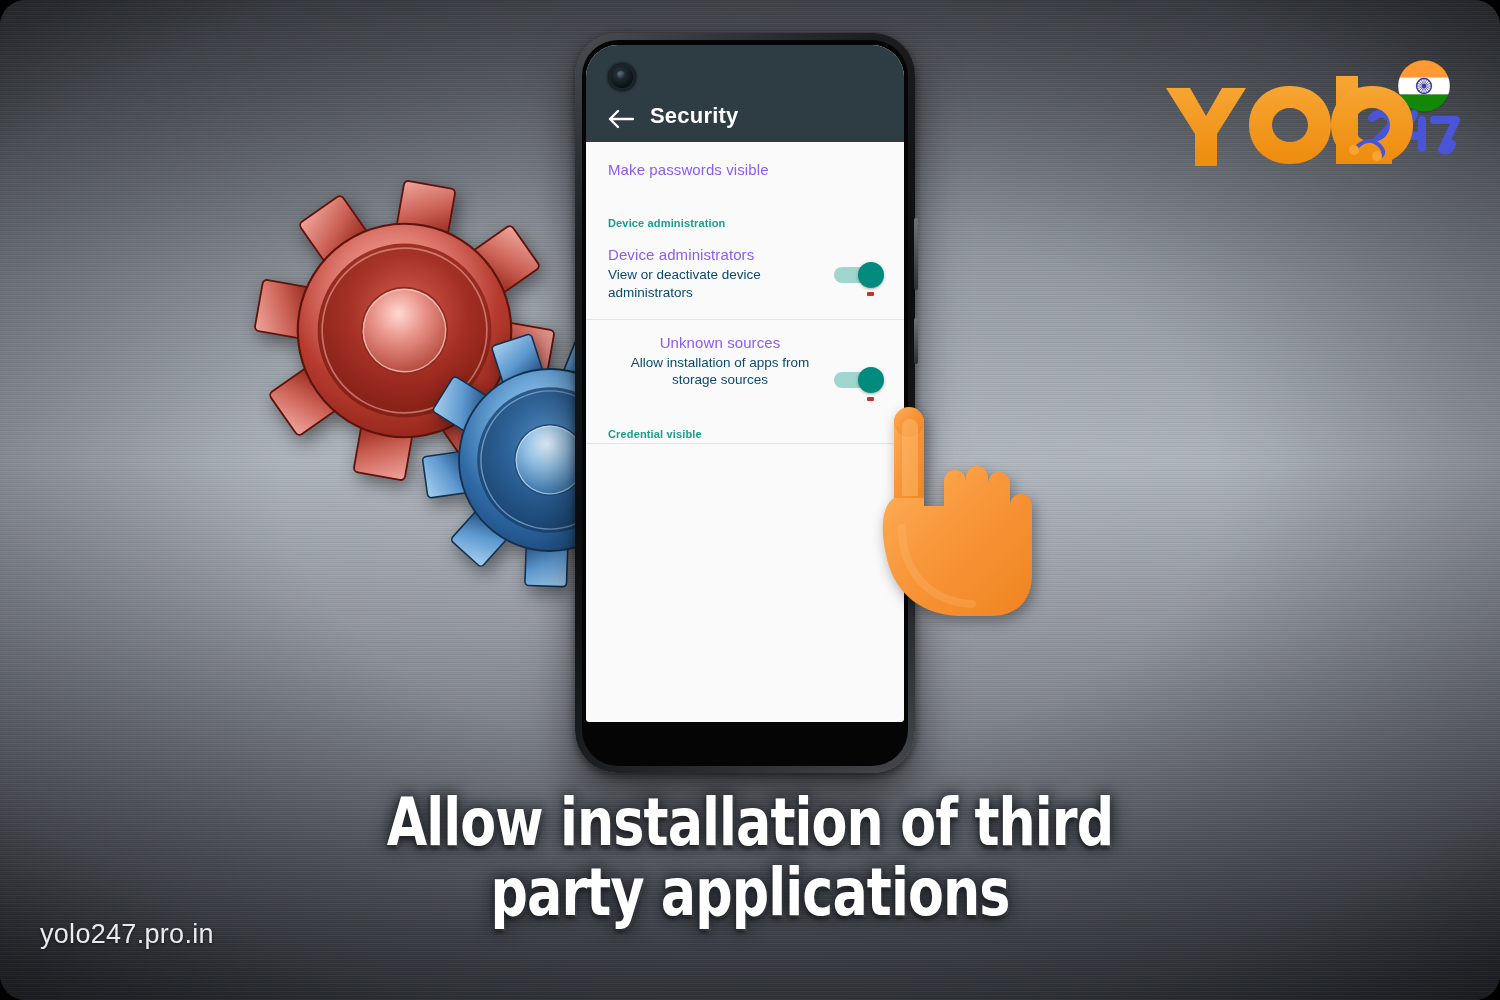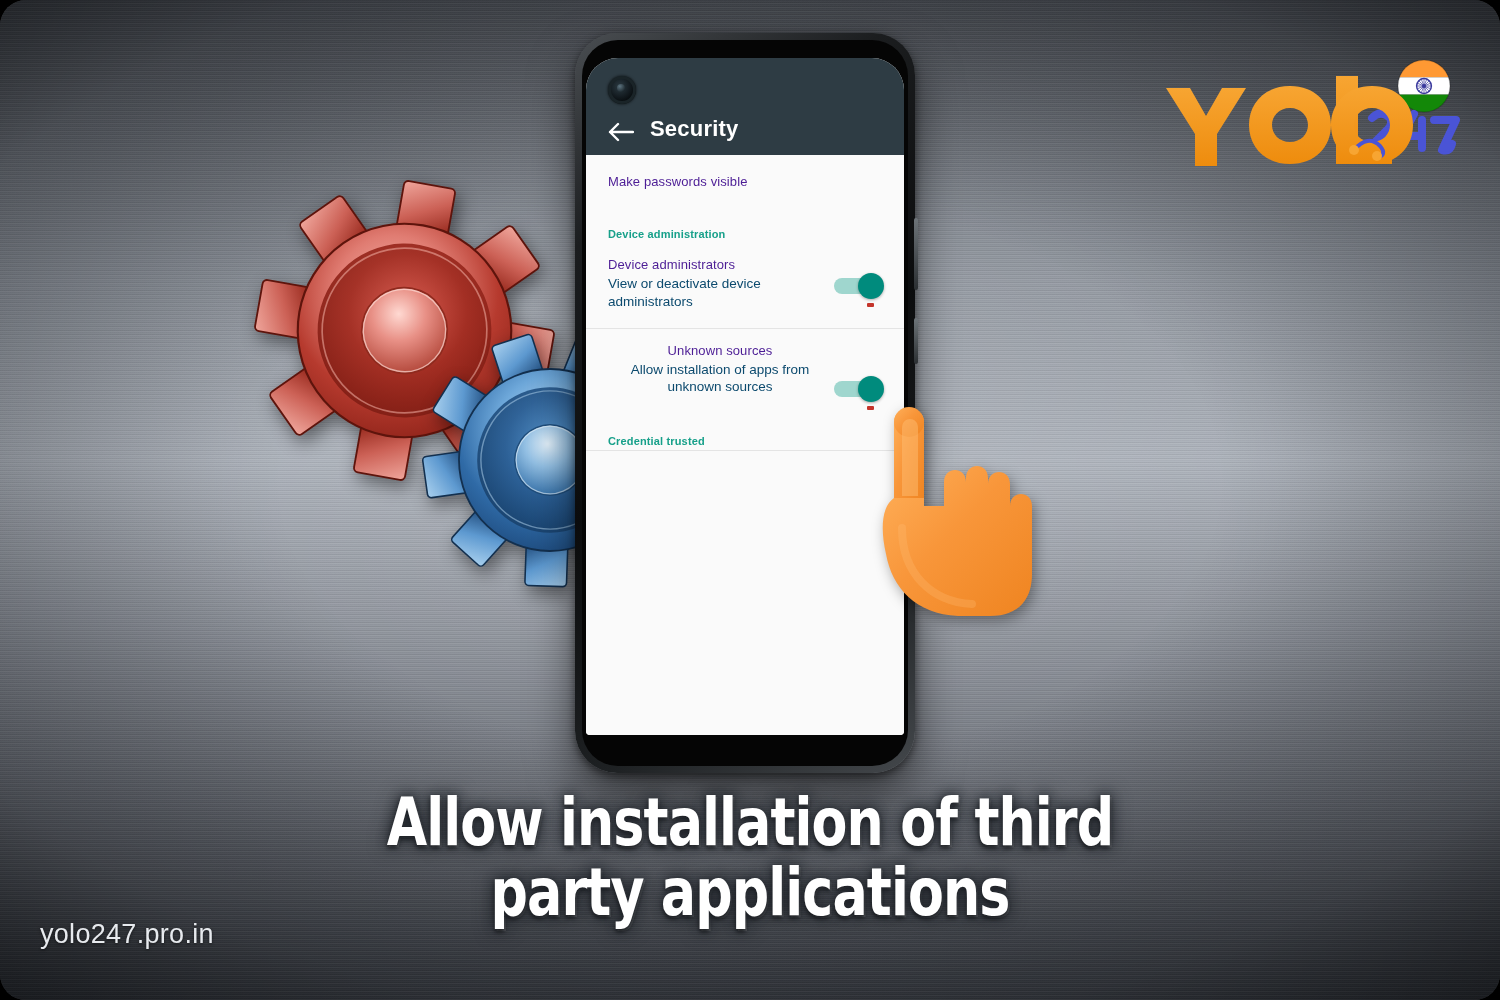"Security" .screen { margin-top: 13px -> none }
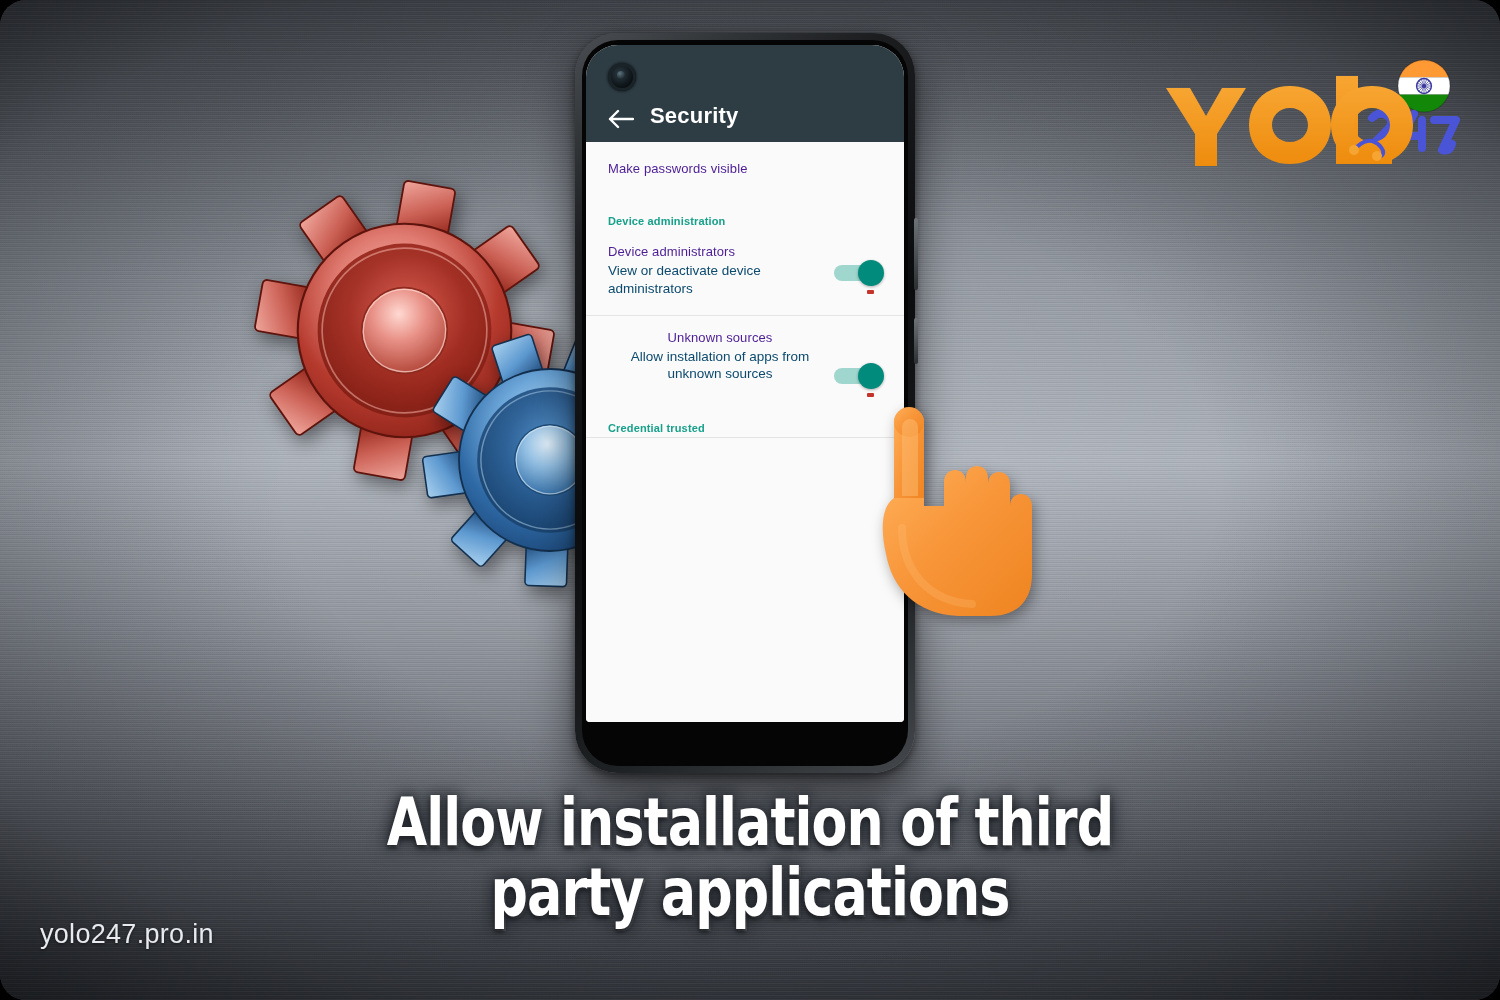"Make passwords visible" .item-title { color: #4c1d95 -> #8b5cf6; font-size: 13px -> 15px }
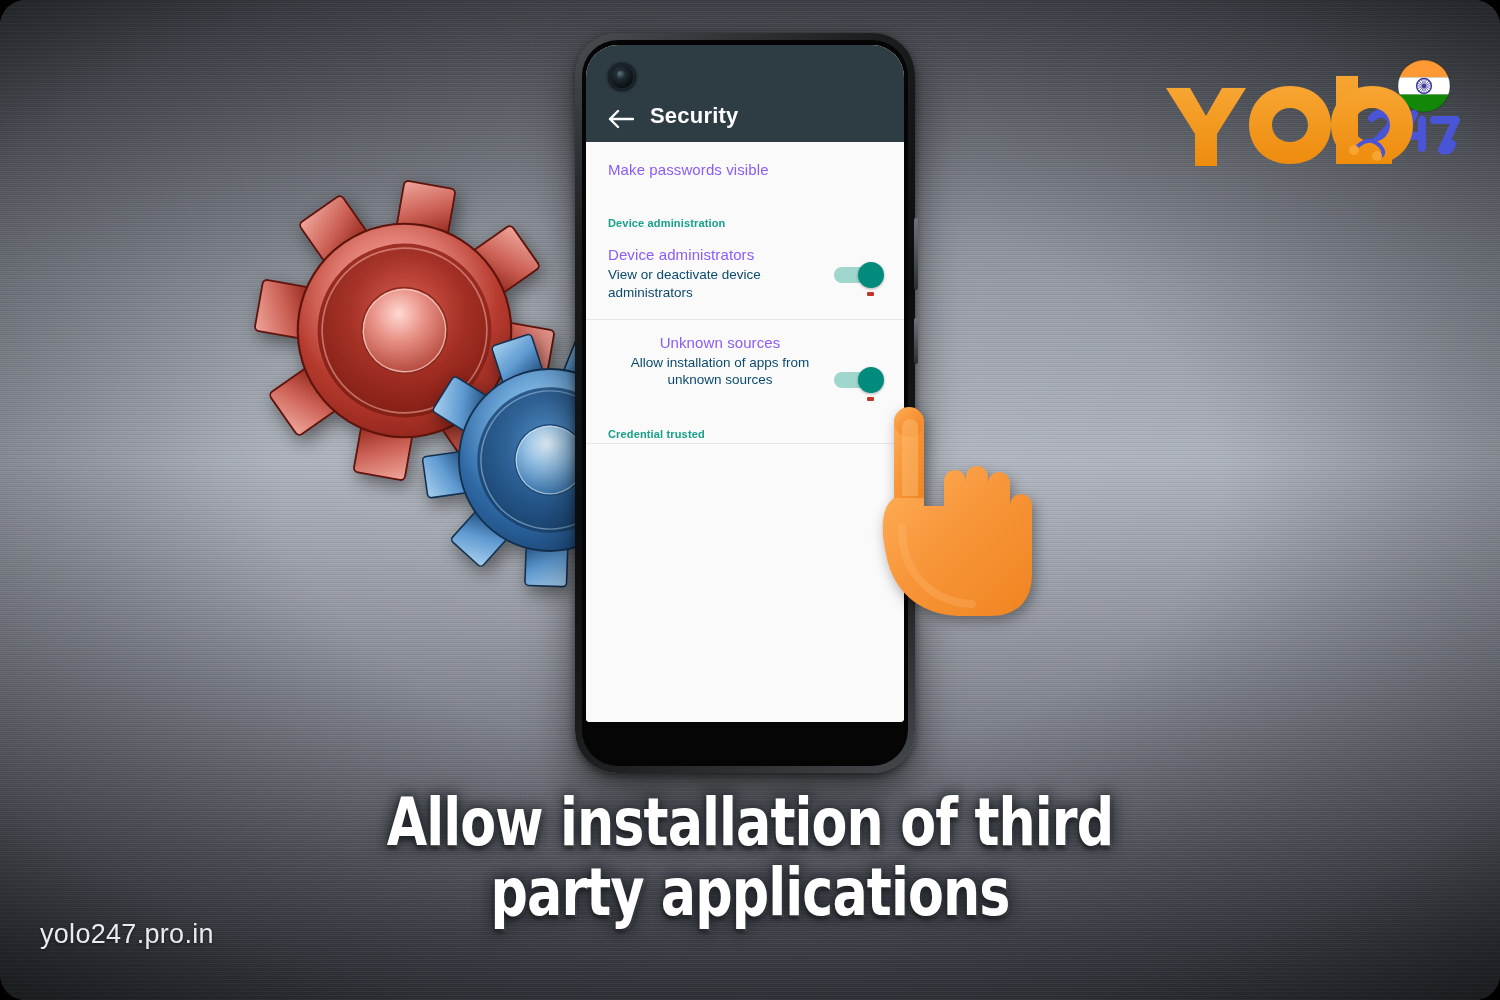"Allow installation of apps from" div.item-sub { text: unknown -> storage }
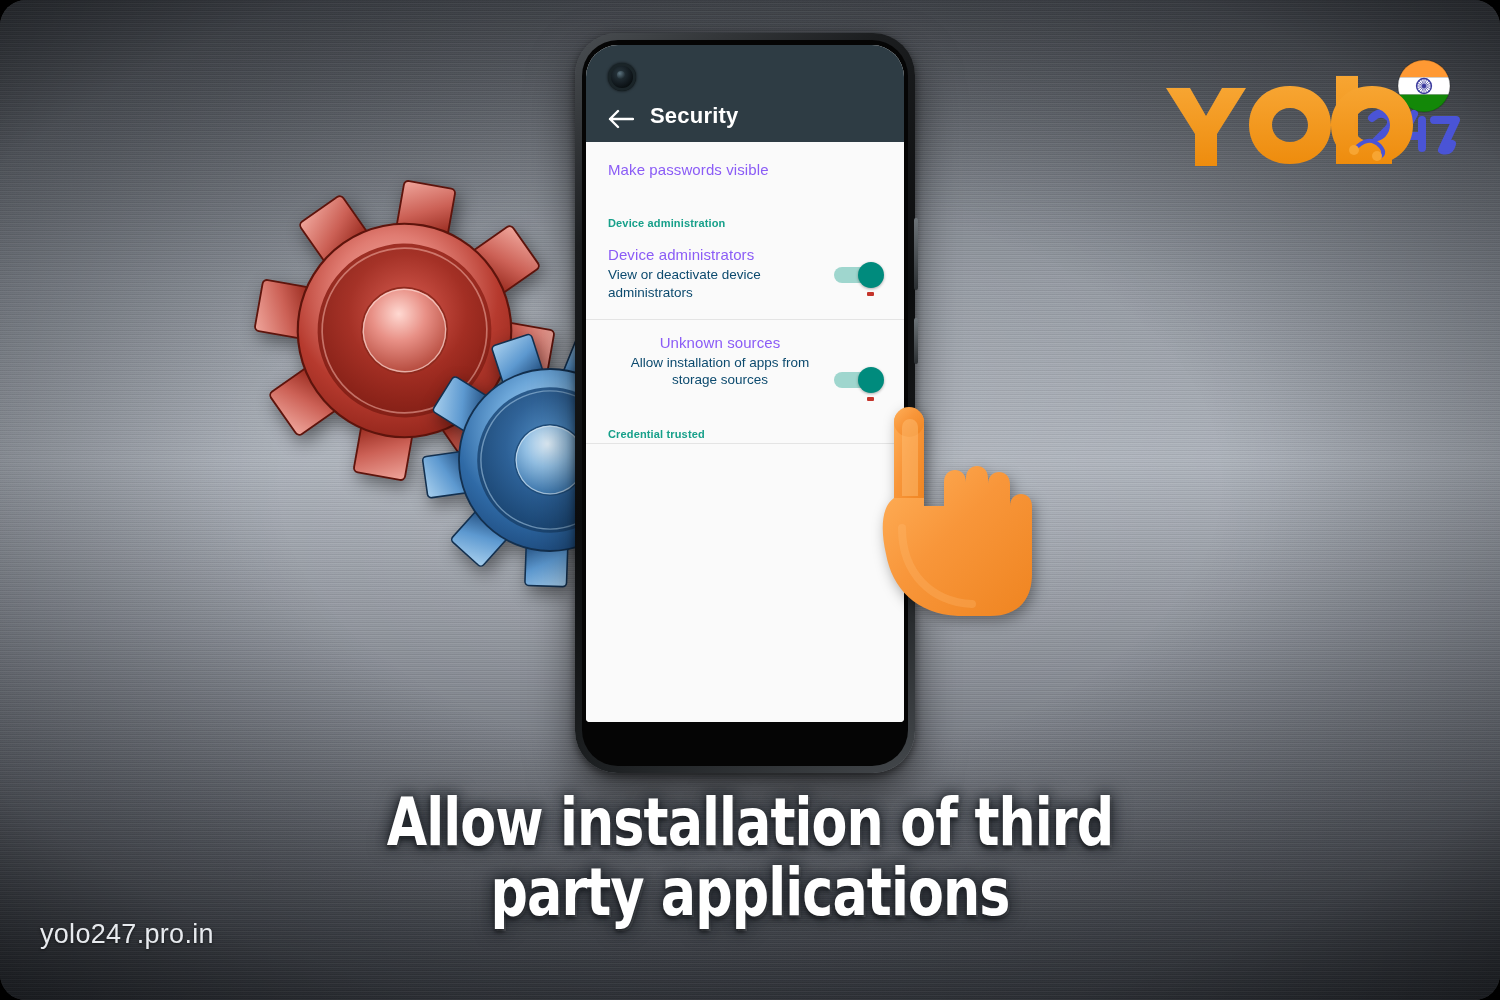"Credential trusted" div.section-head { text: trusted -> visible }
